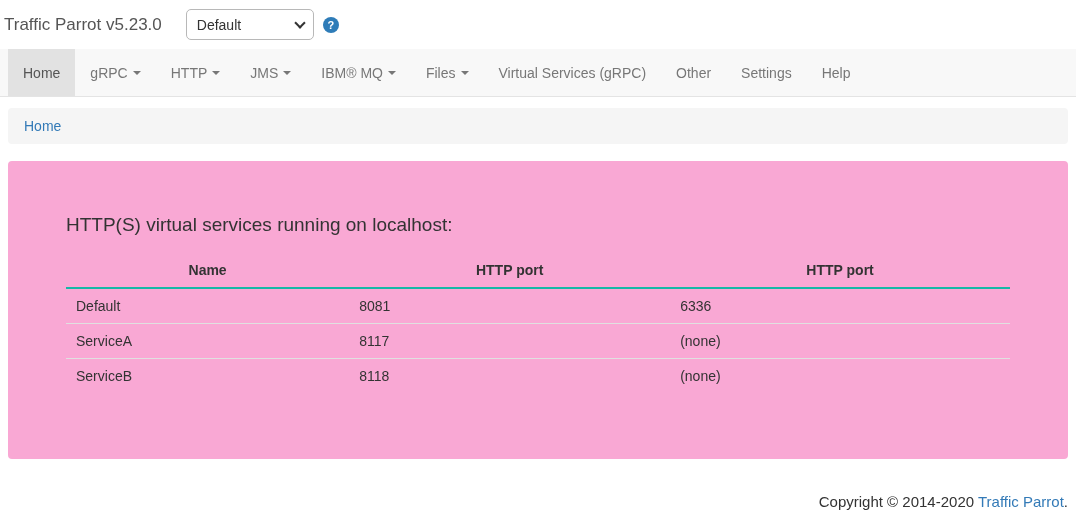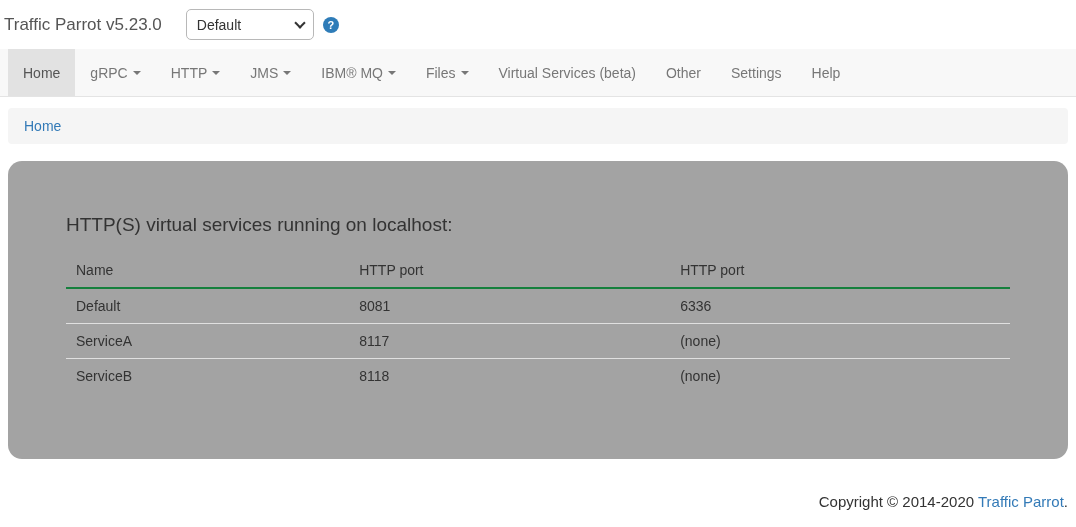"Virtual Services (beta)" span { text: beta -> gRPC }
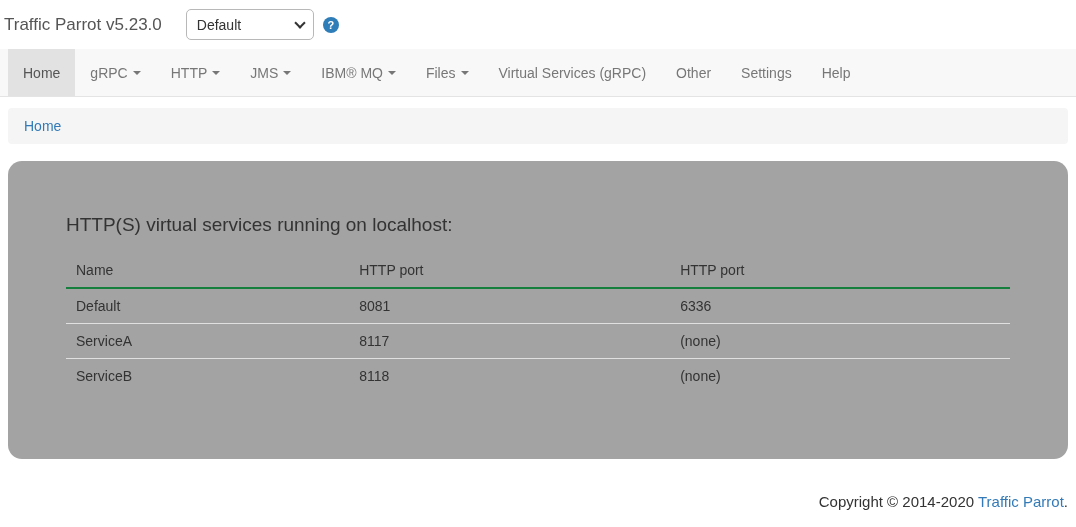"HTTP(S) virtual services running on" .panel { background: #a3a3a3 -> #f9a8d4; border-radius: 14px -> 4px }
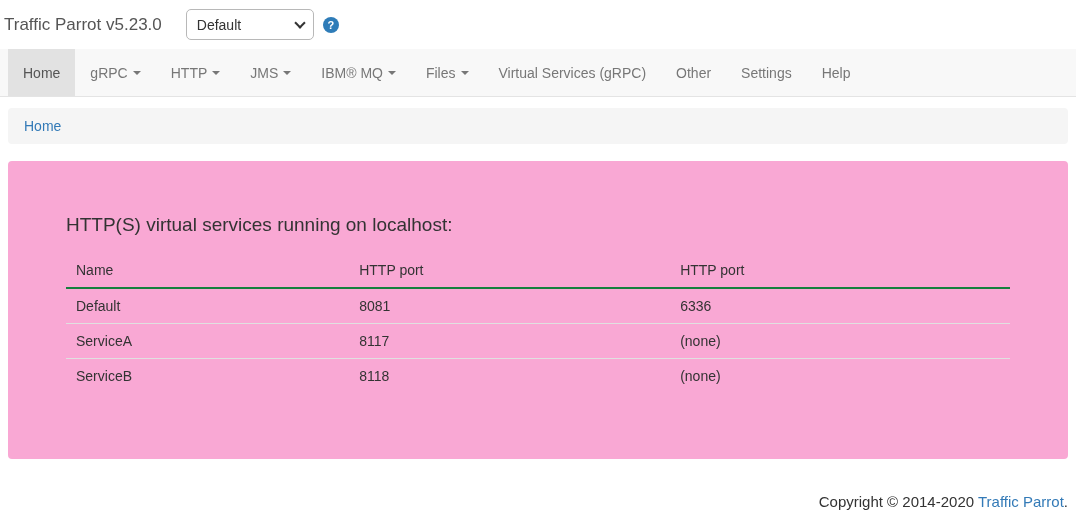"Name" table.services th { border-bottom: 2px solid #15803d -> 2px solid #14b8a6; font-weight: normal -> bold; text-align: left -> center }
